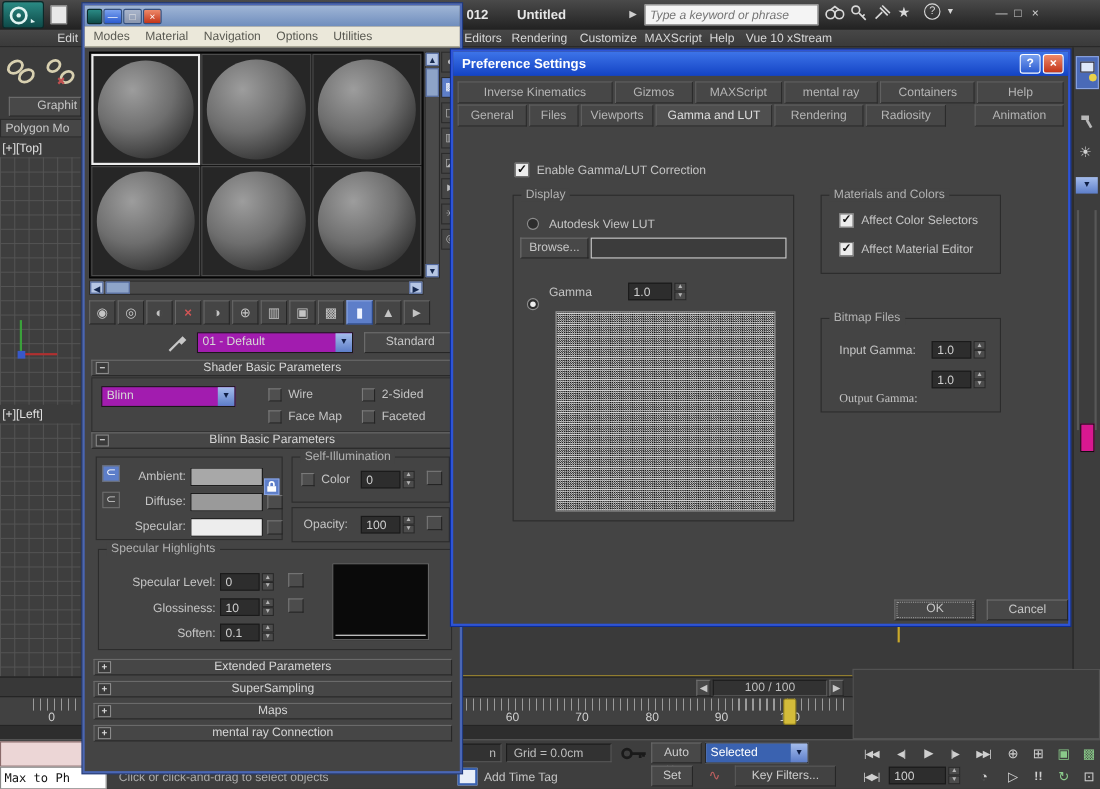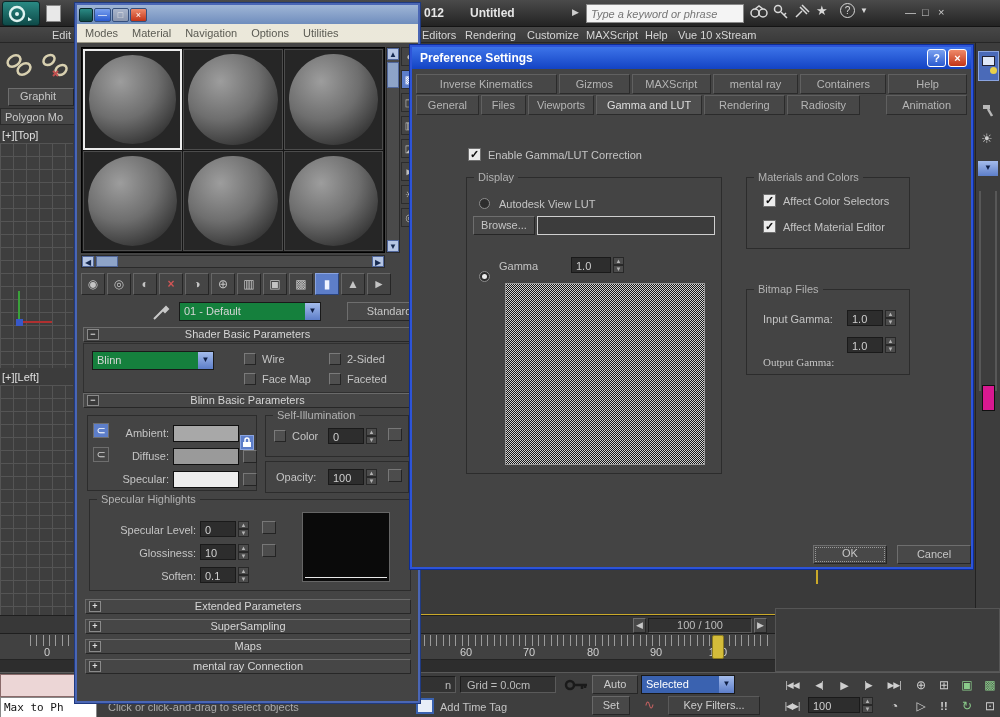"Graphit" div.abs { padding-right: 17px -> 3px }
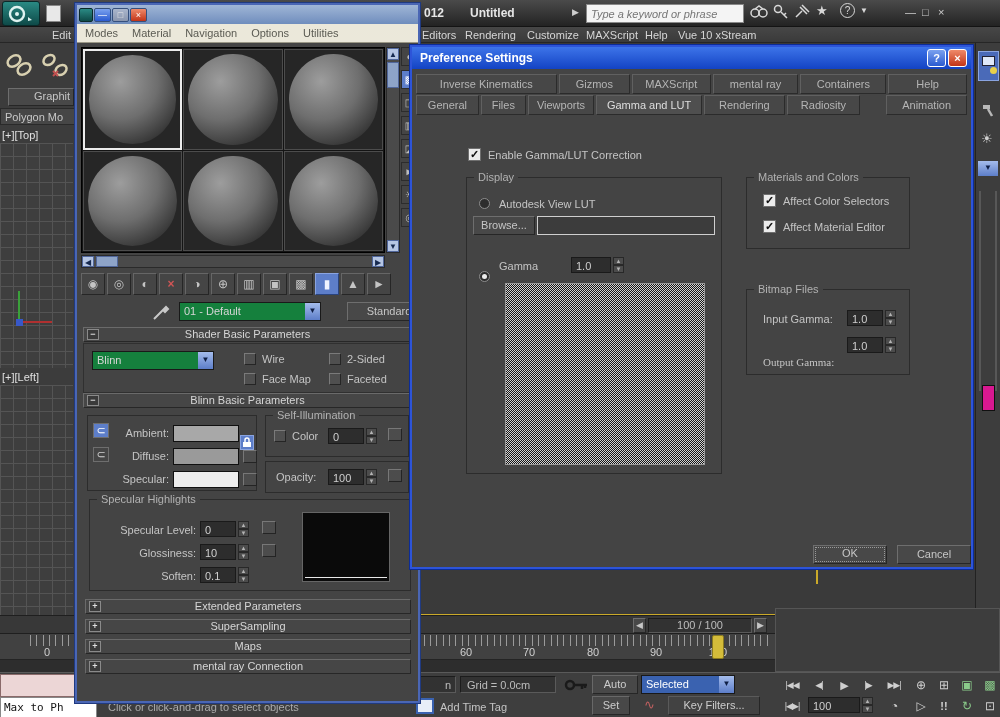"01 - Default" .combo { background: #15803d -> #a21caf }
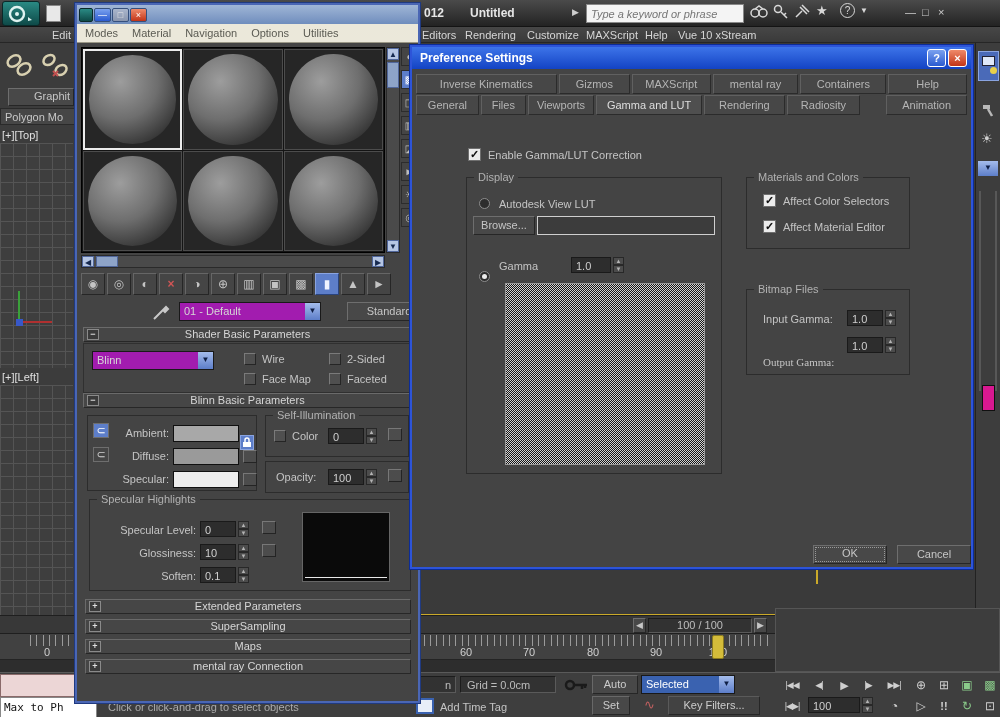"Standard" div.abs { margin-left: 16px -> none }
